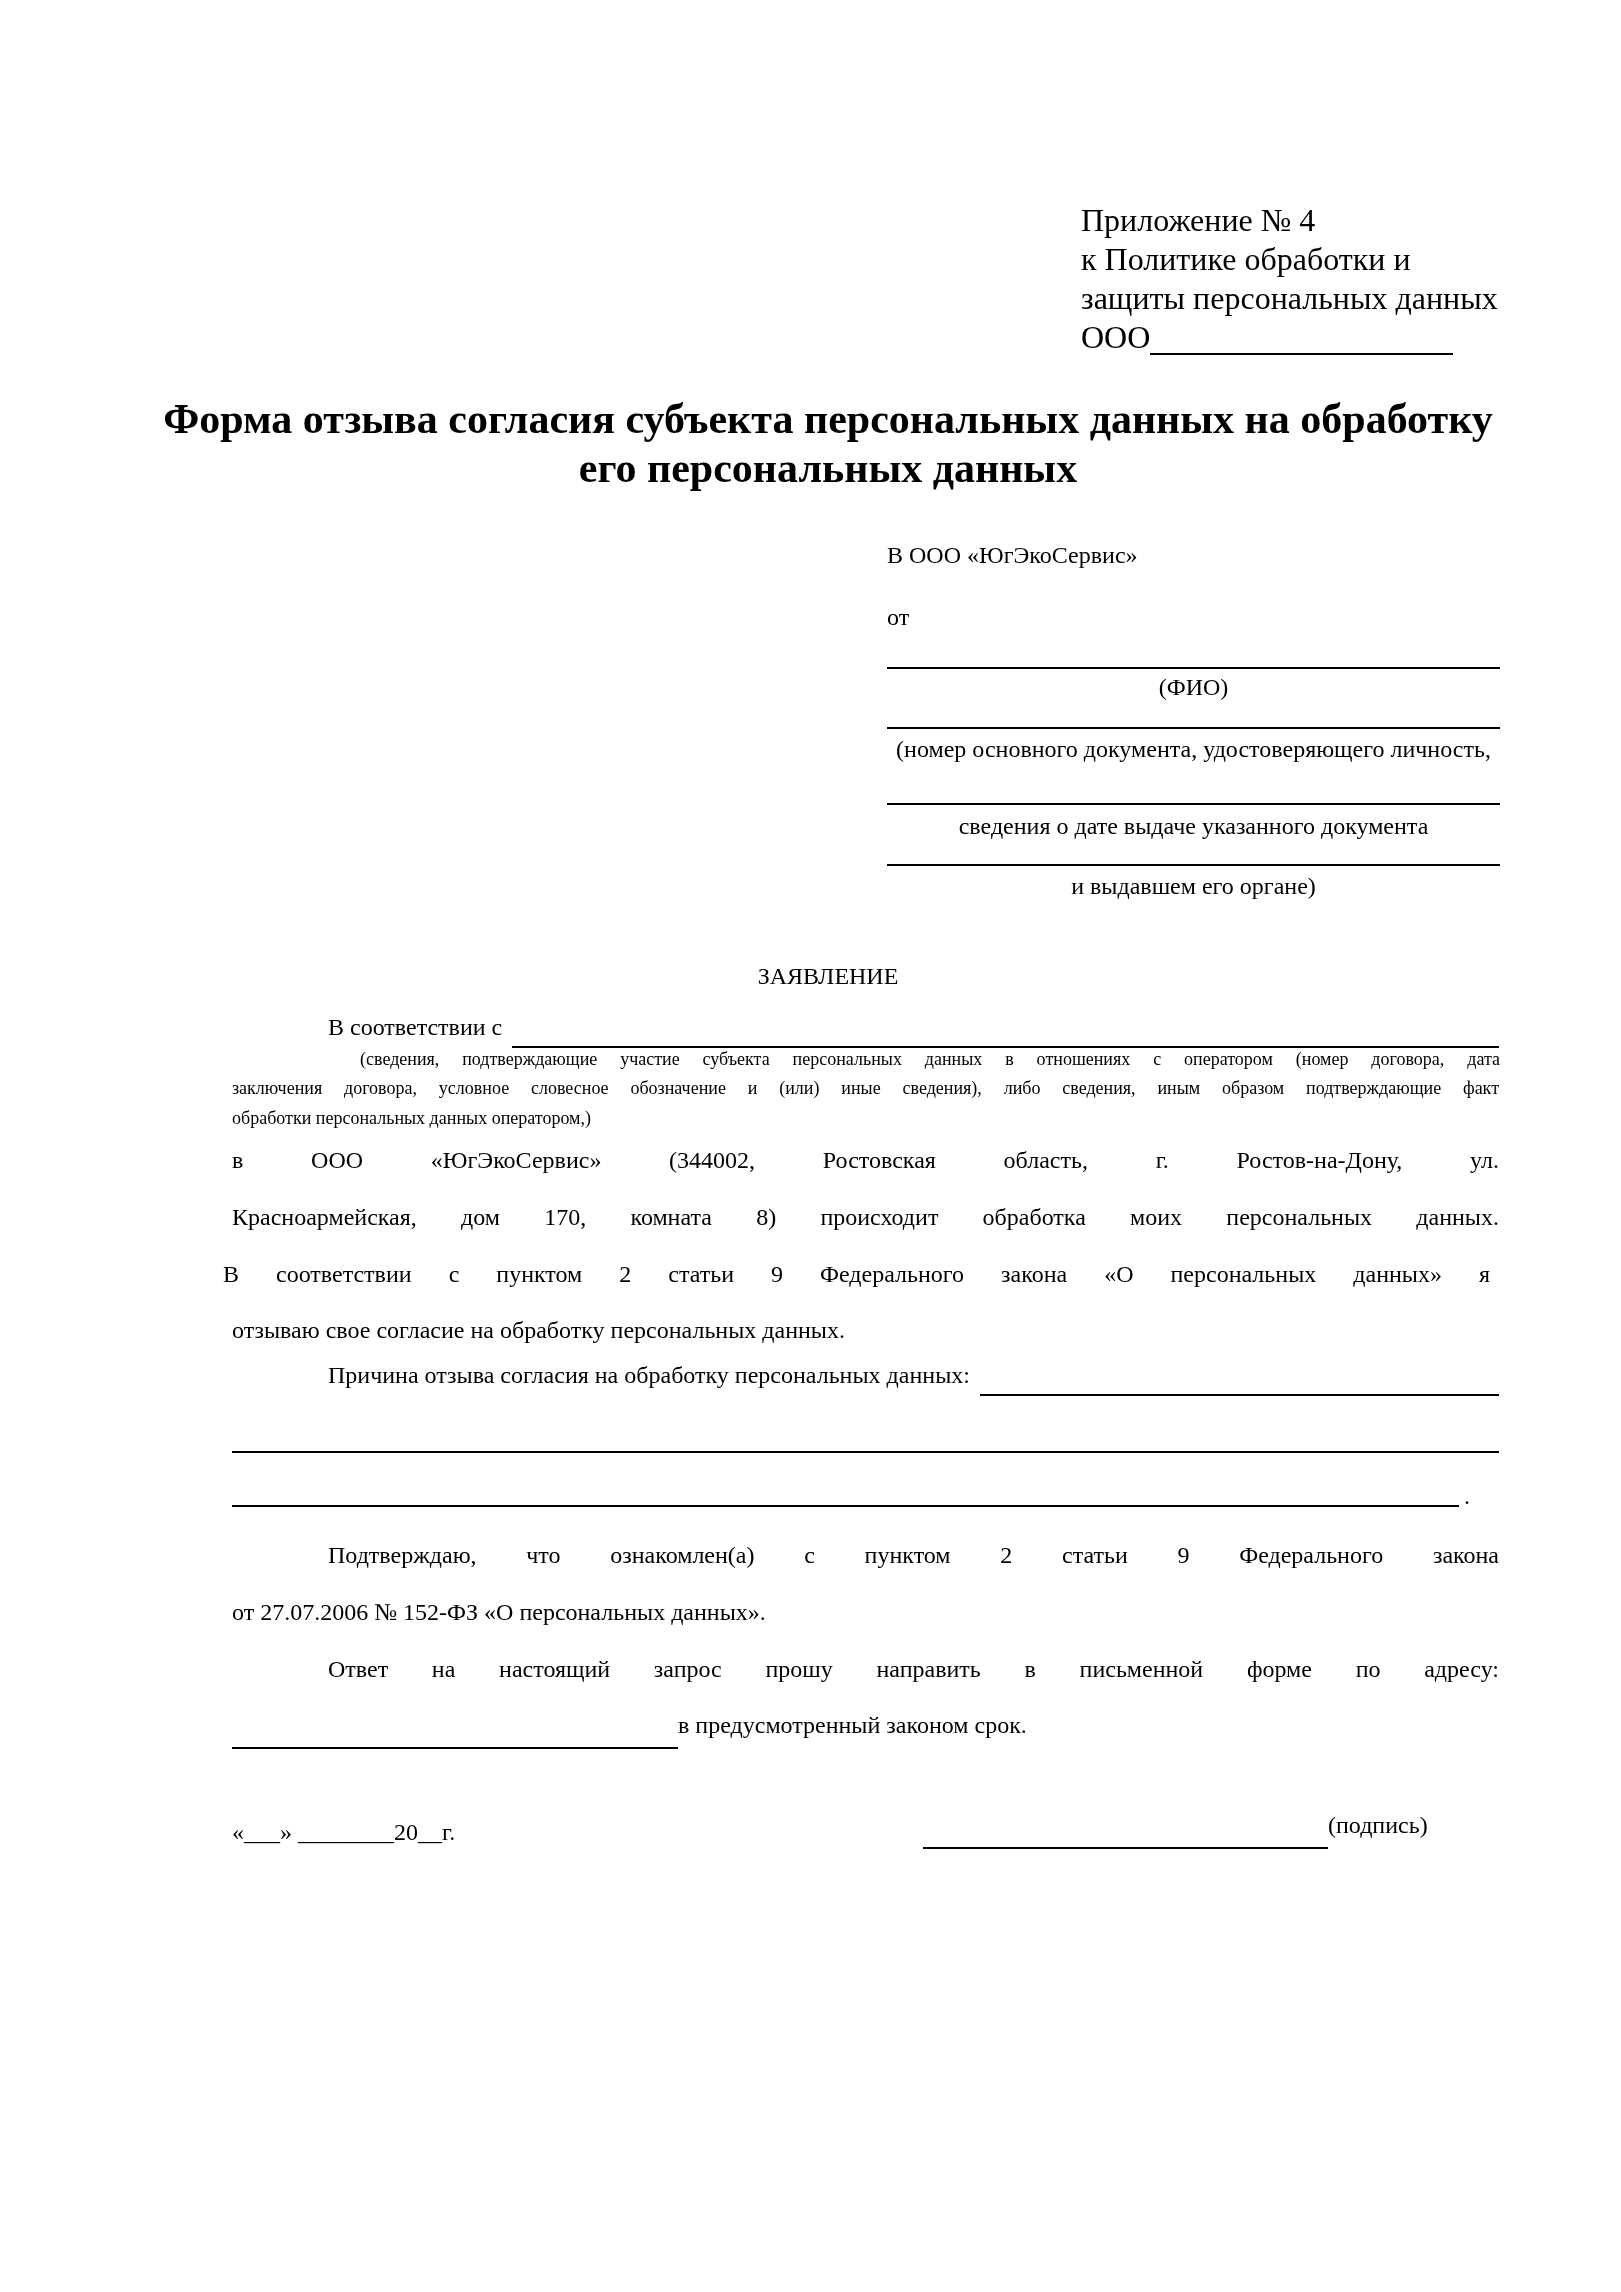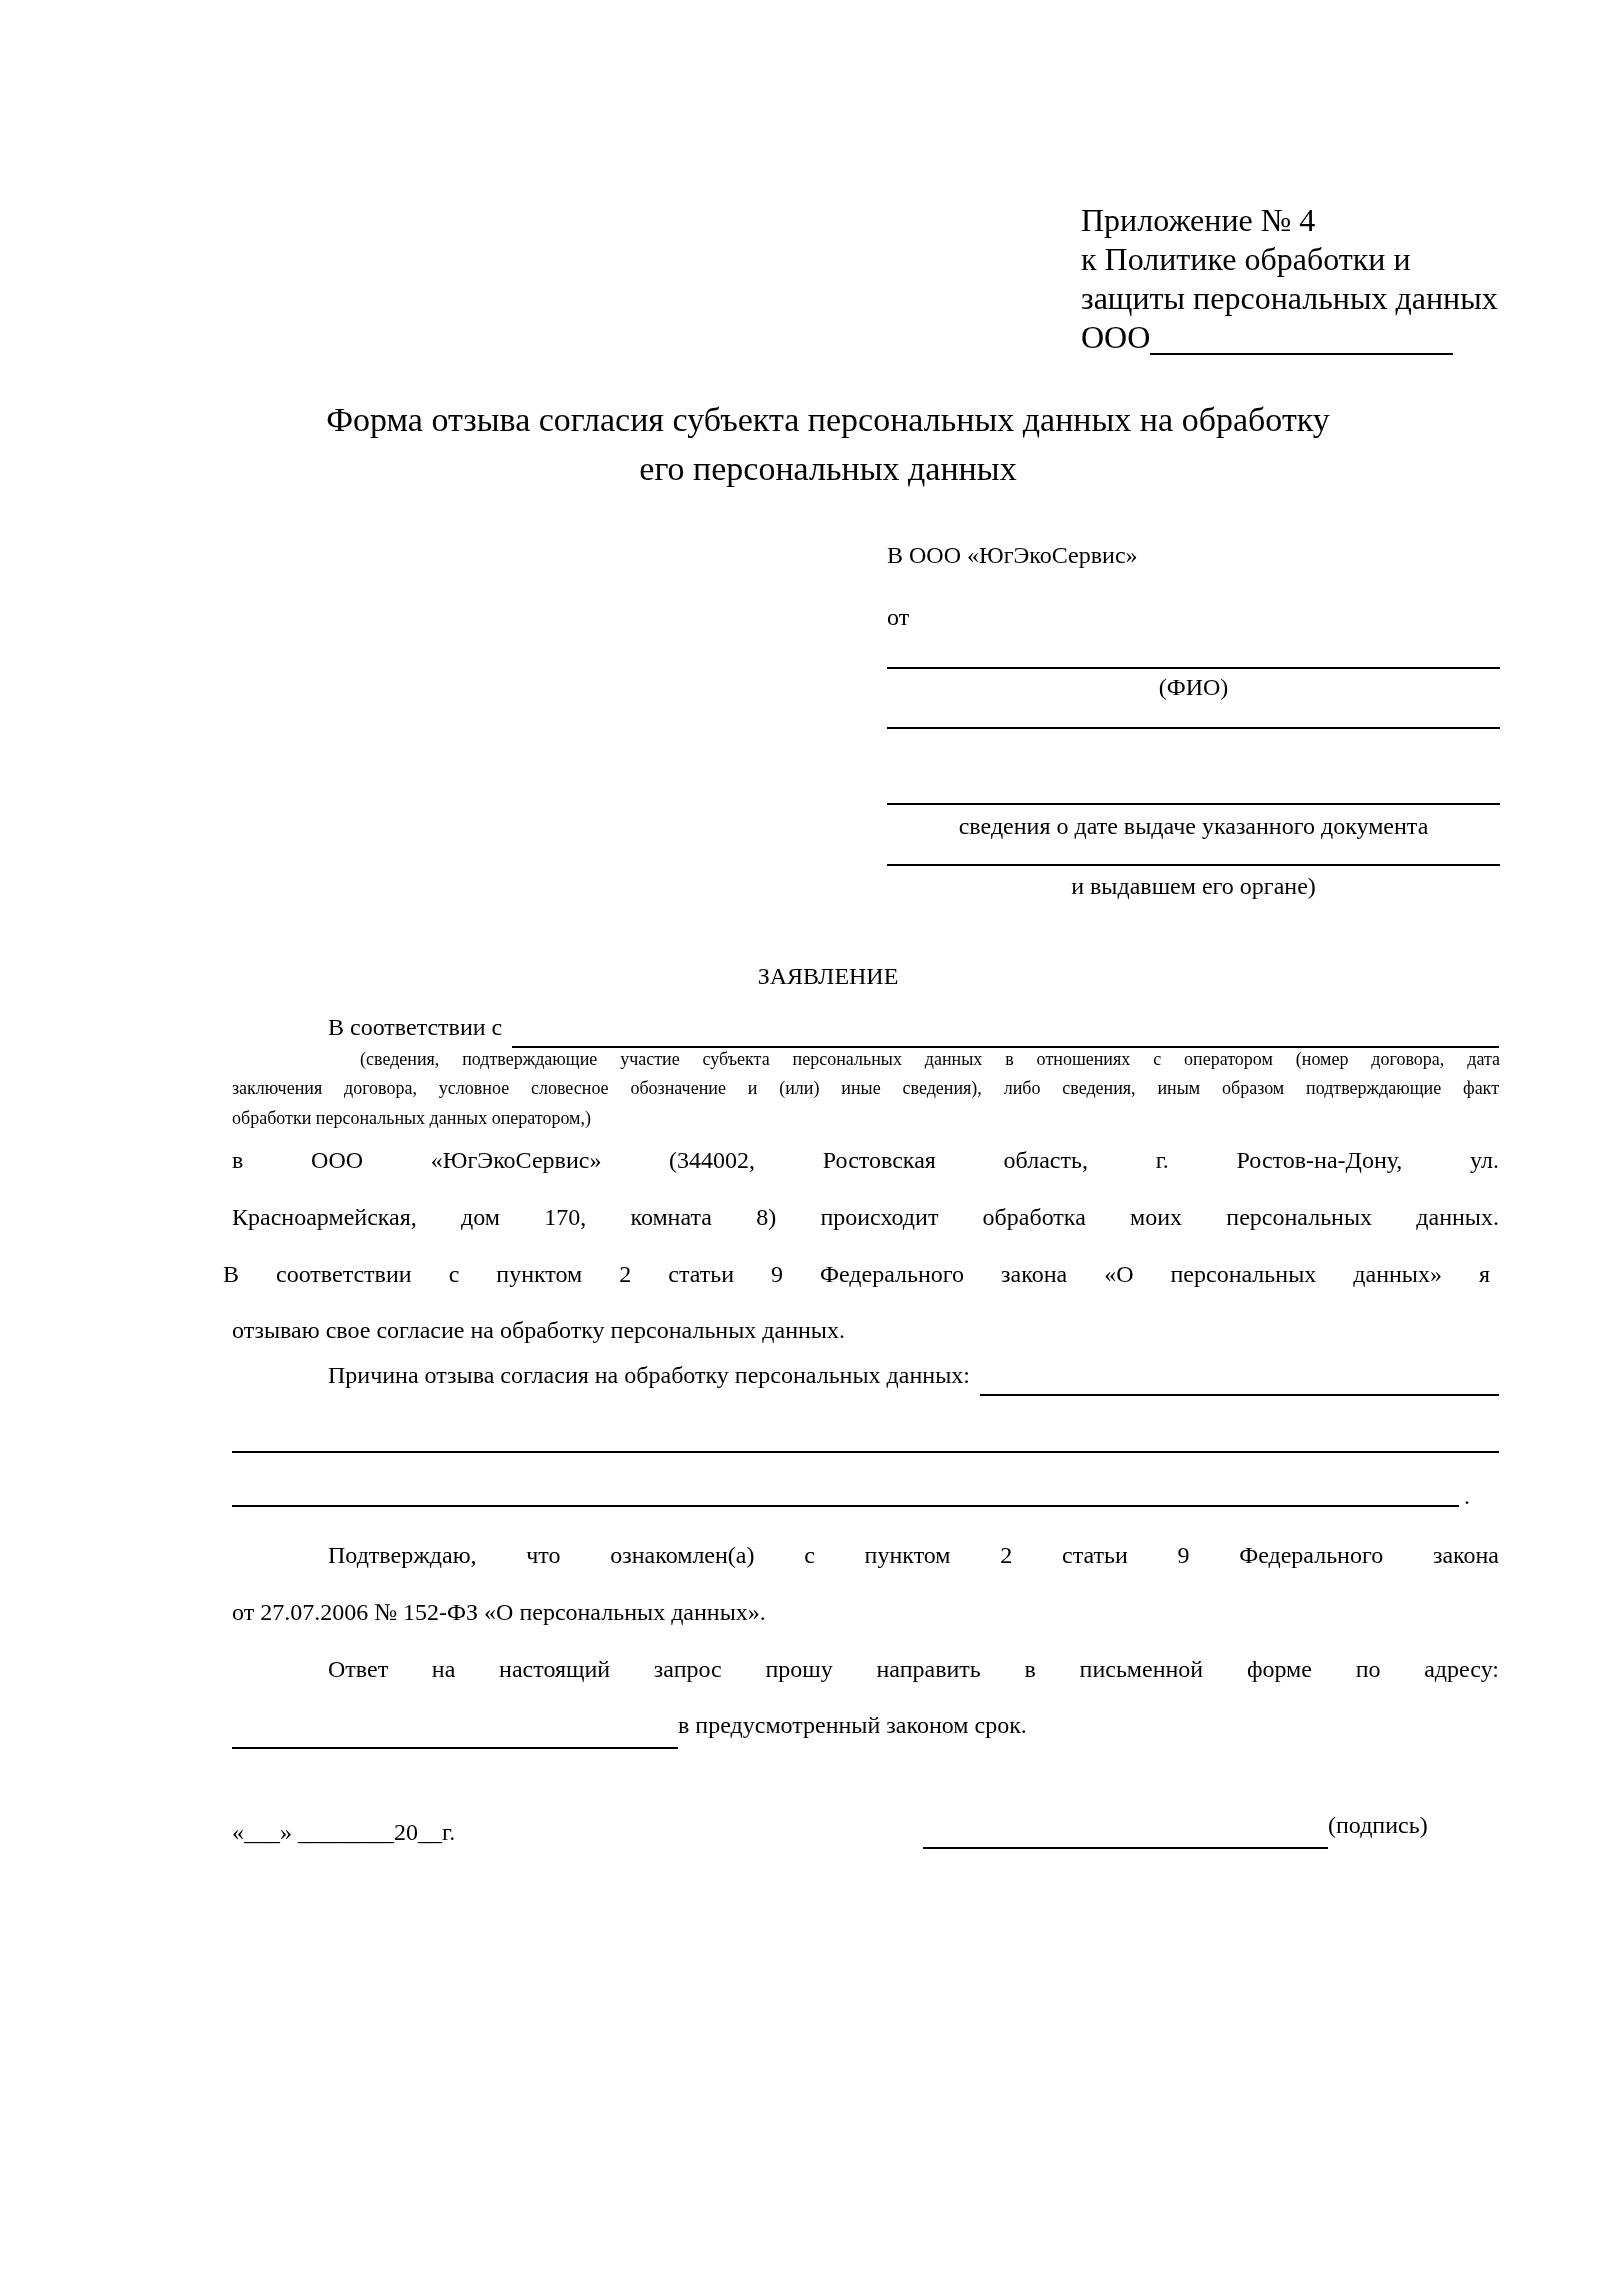"Форма отзыва согласия субъекта" .title-line { font-size: 34px -> 42px; font-weight: normal -> bold }
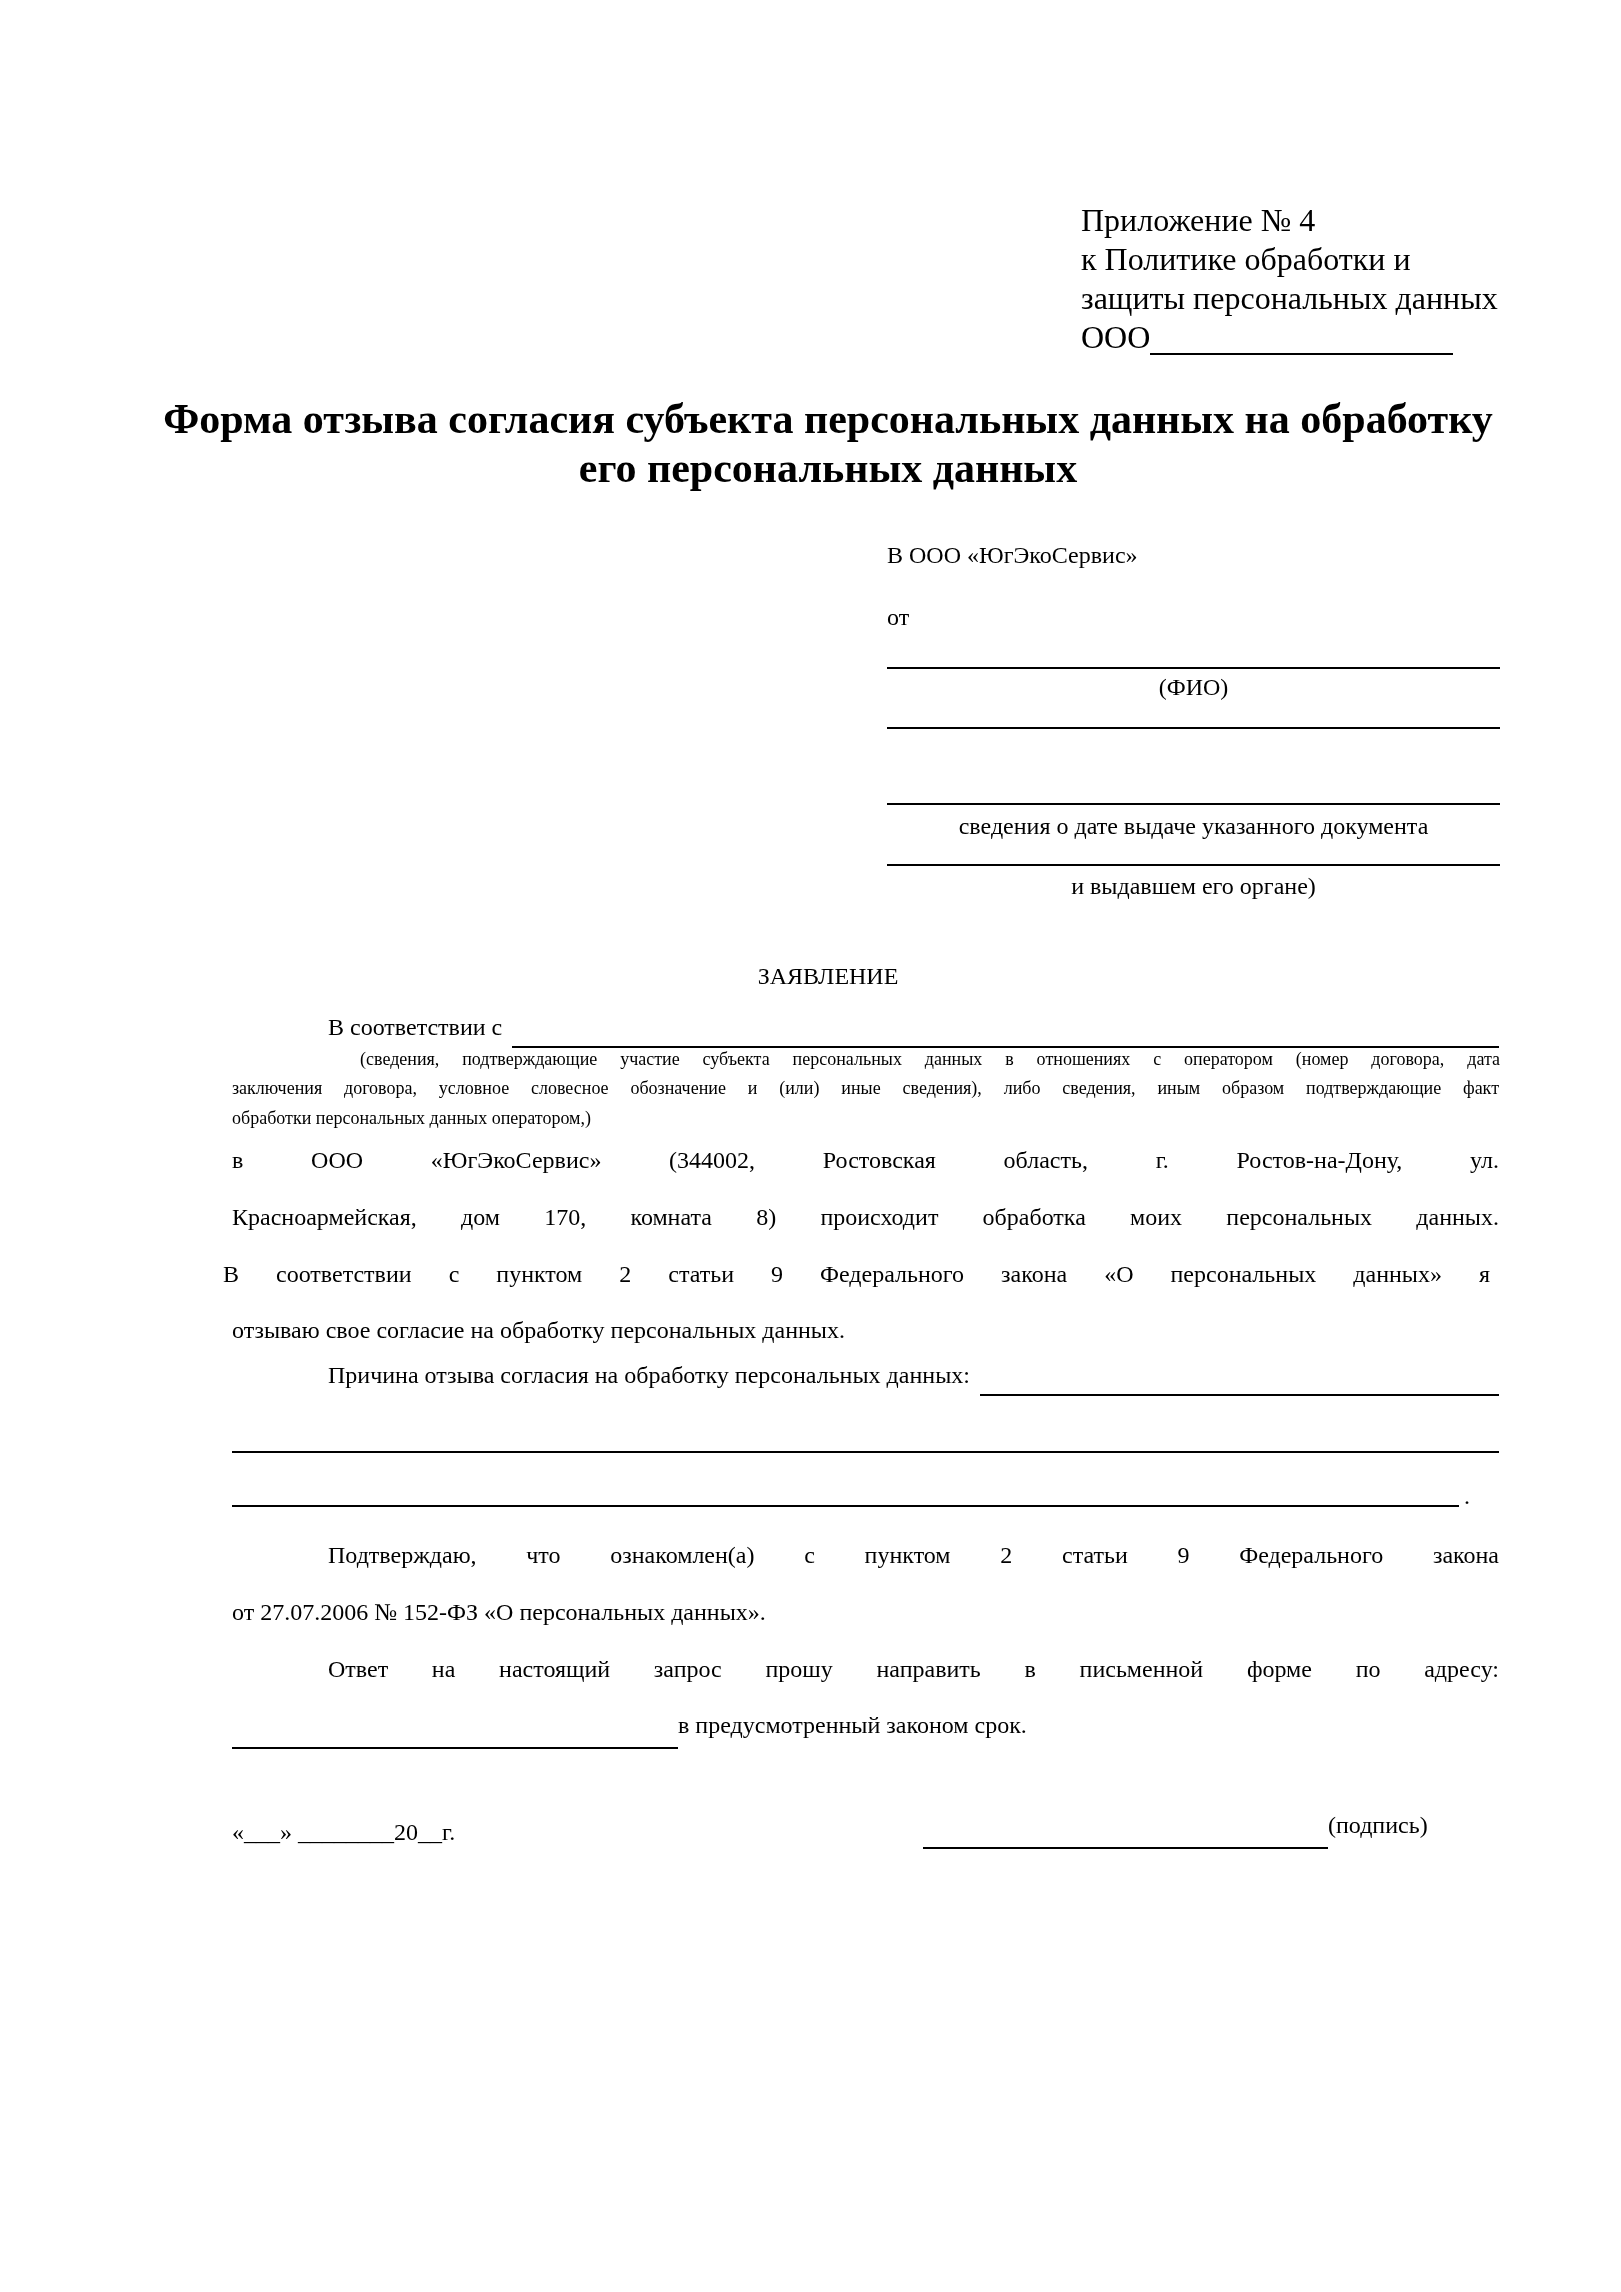"(номер основного документа," div.abs { html: none -> <div>(номер основного документа, удостоверяющего личность,</div> }
